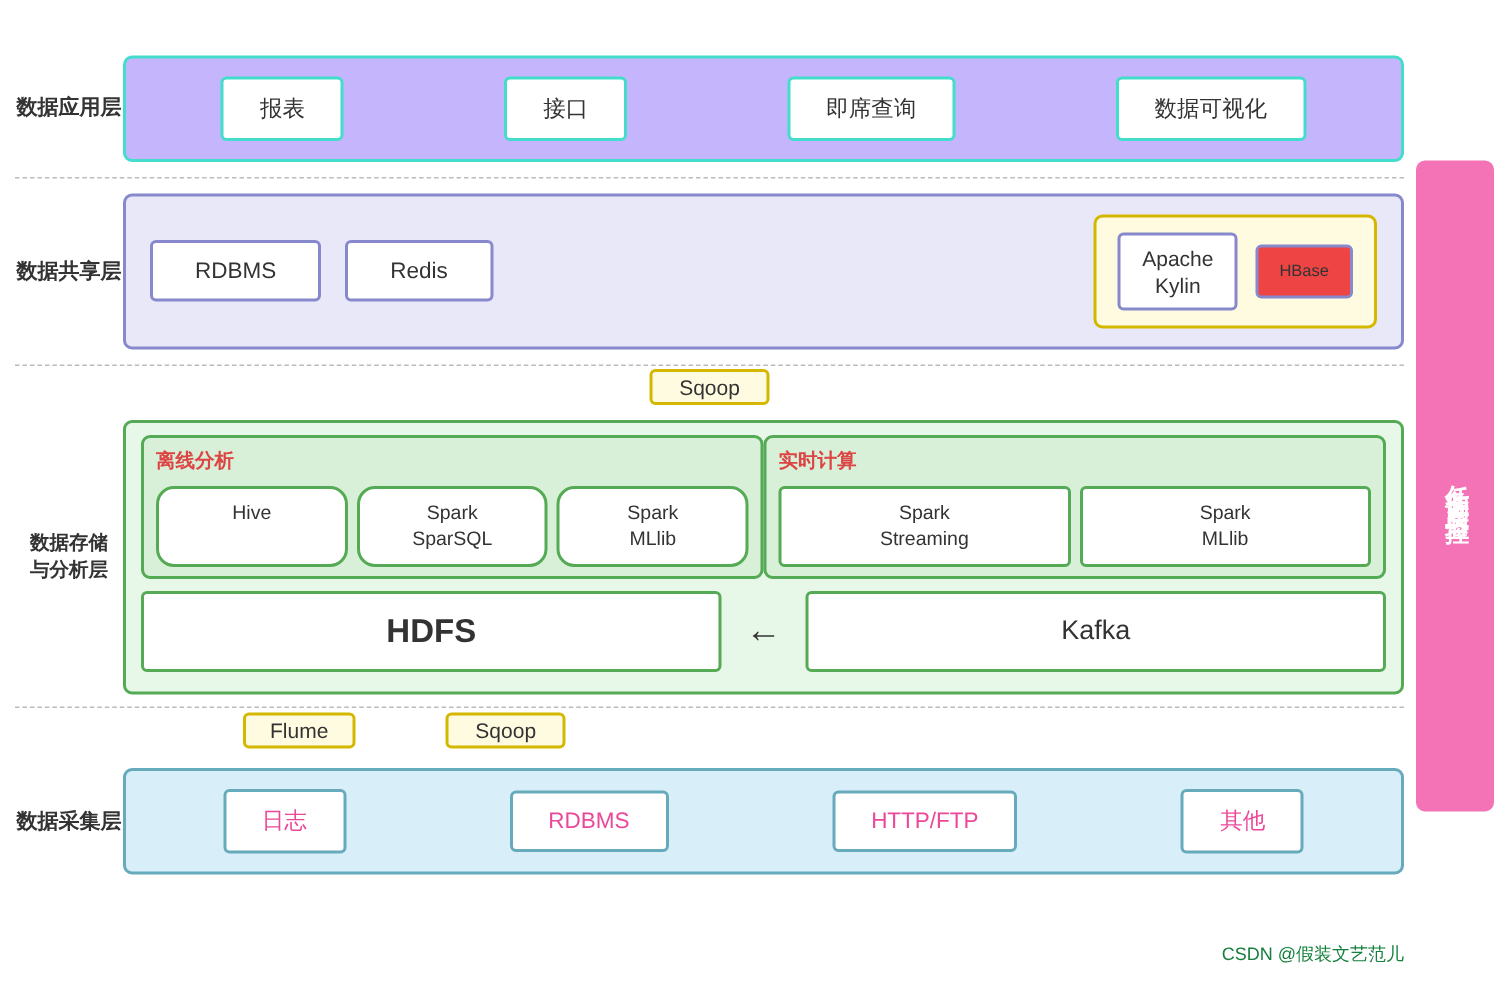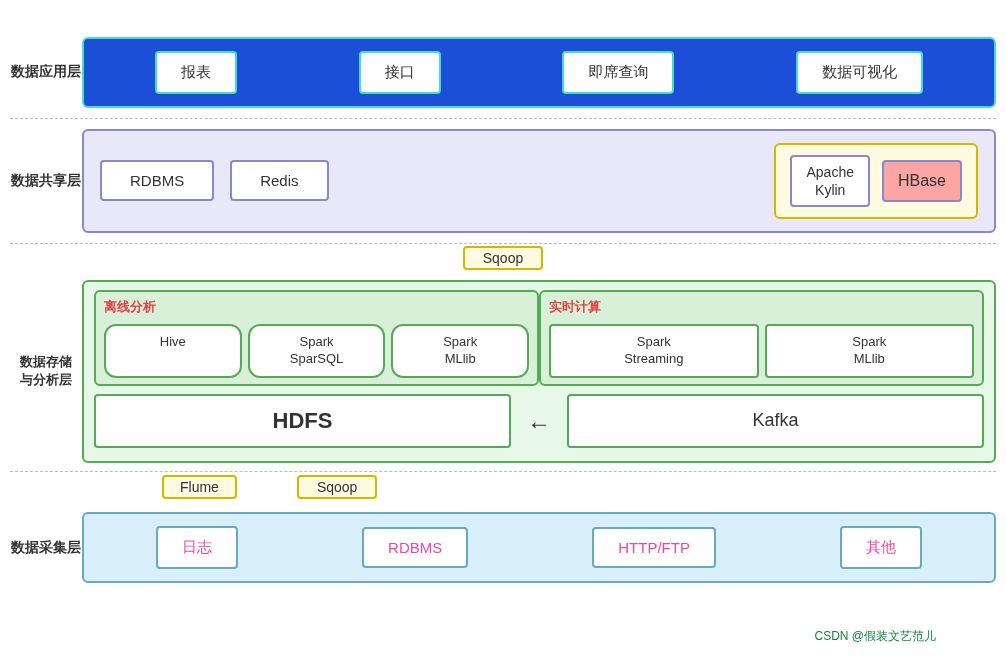"数据应用层" .diagram-wrapper { flex-direction: column -> none }
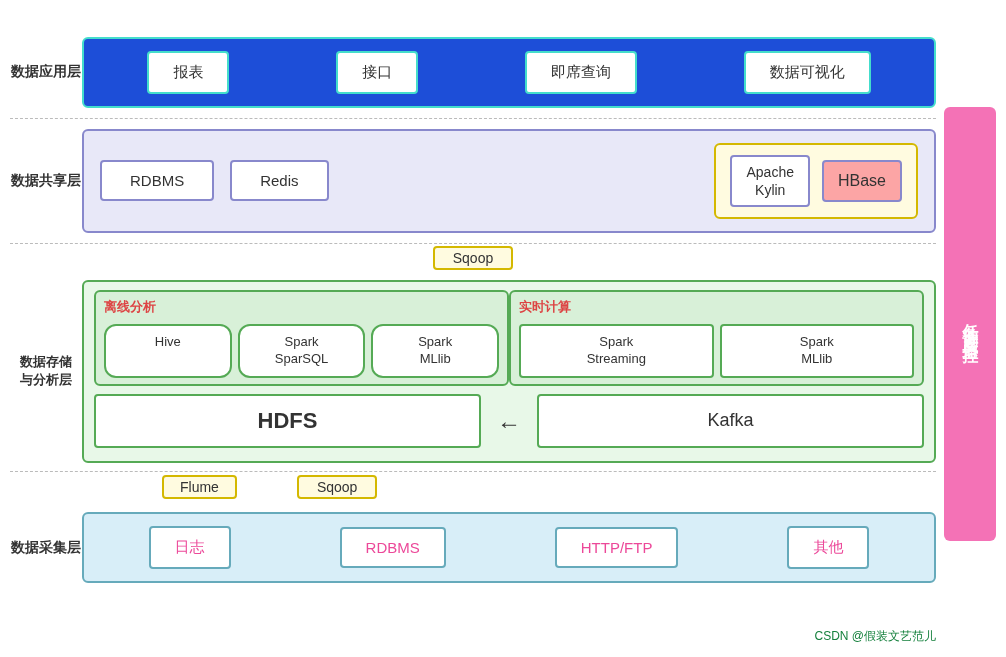"报表" .app-layer-box { background: #1d4ed8 -> #c4b5fd }
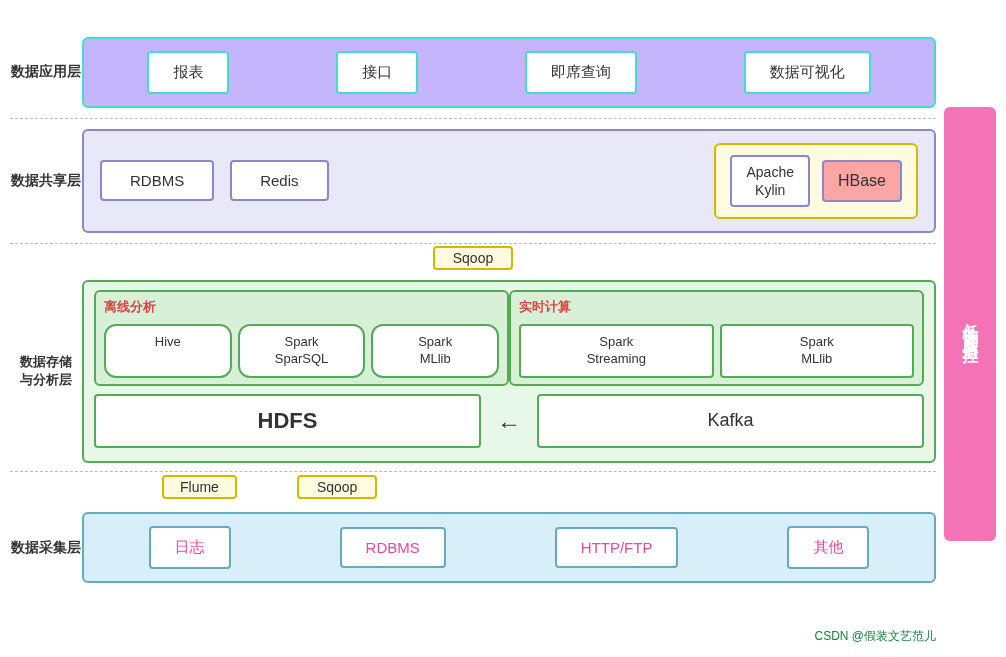"HBase" .share-right-item { background: #fca5a5 -> #ef4444; font-size: 16px -> 11px }
